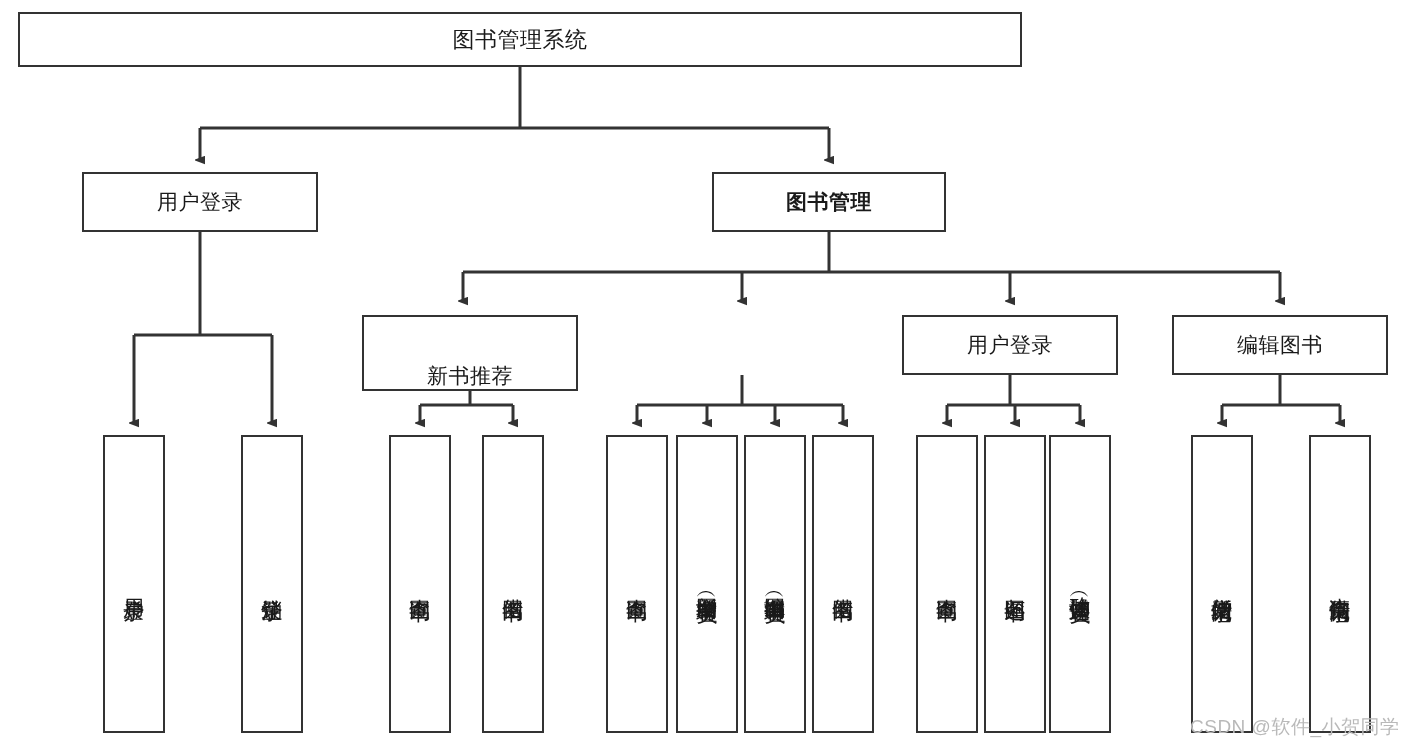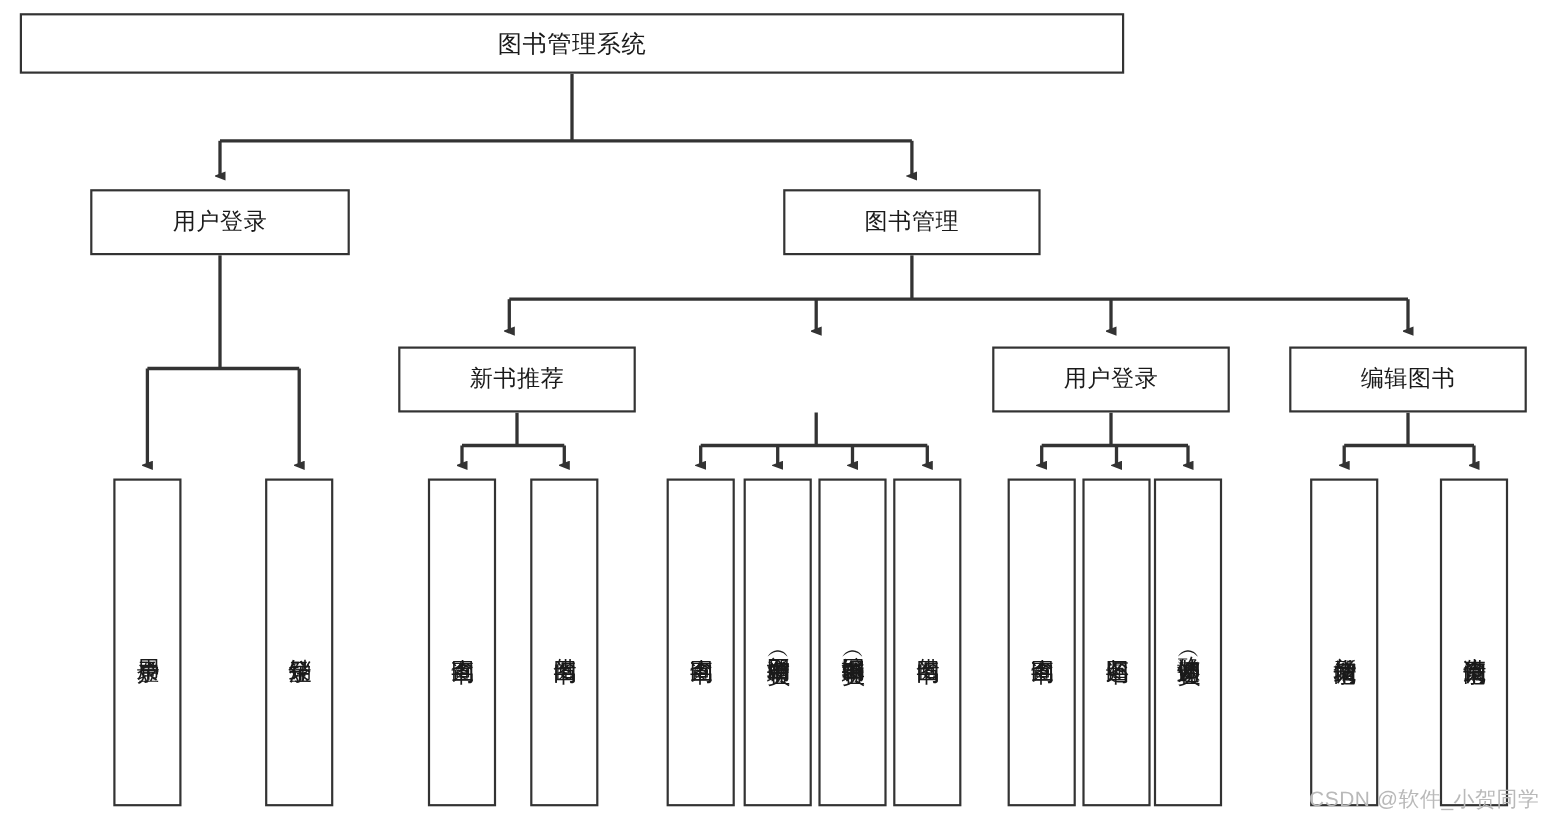"图书管理" div.node { font-weight: none -> bold }
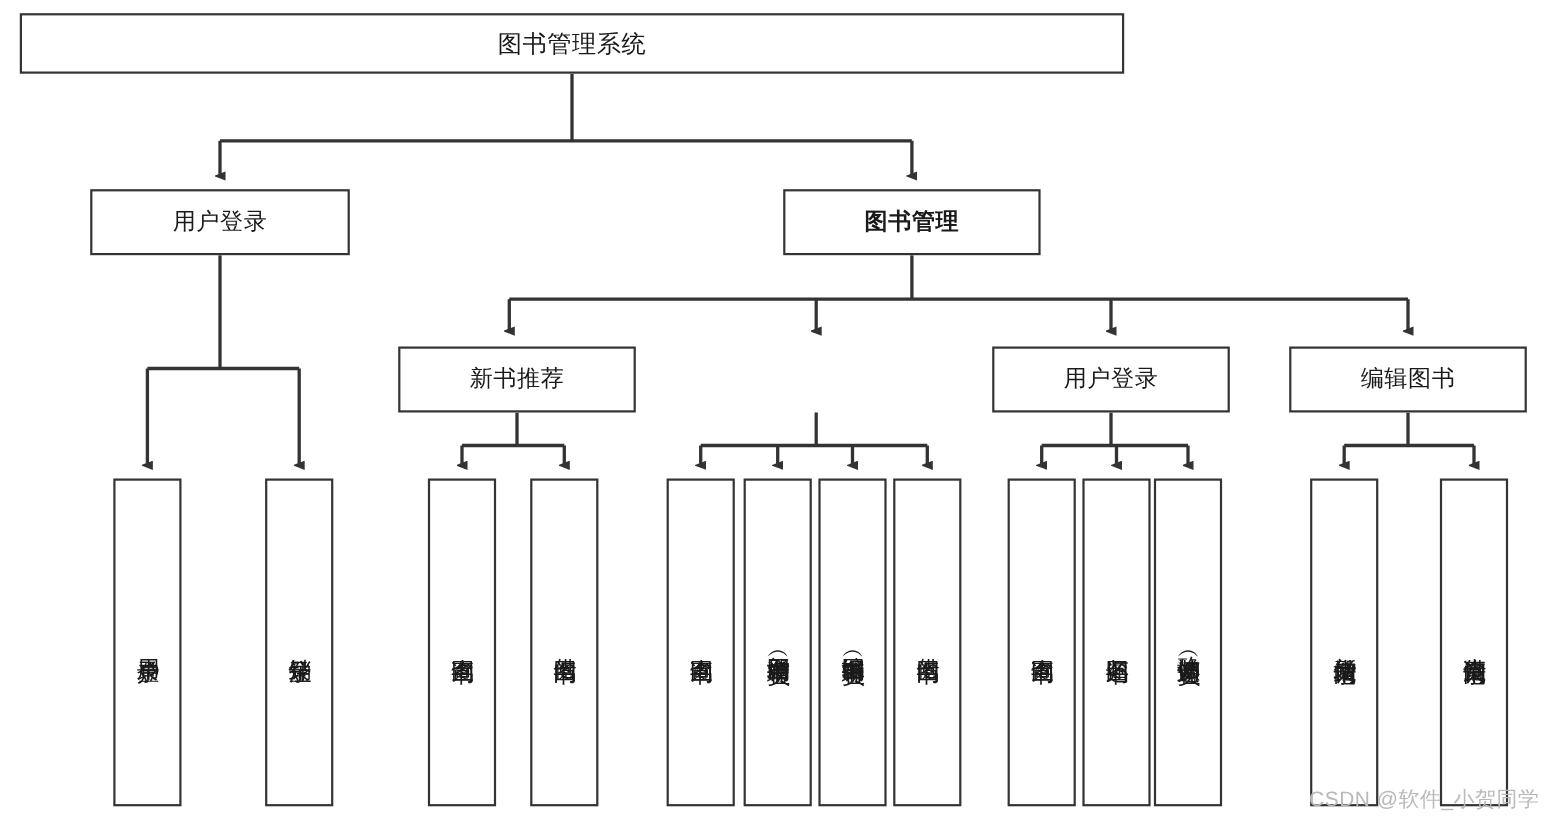"新书推荐" div.node { align-items: none -> flex-end; height: 60px -> 76px }
